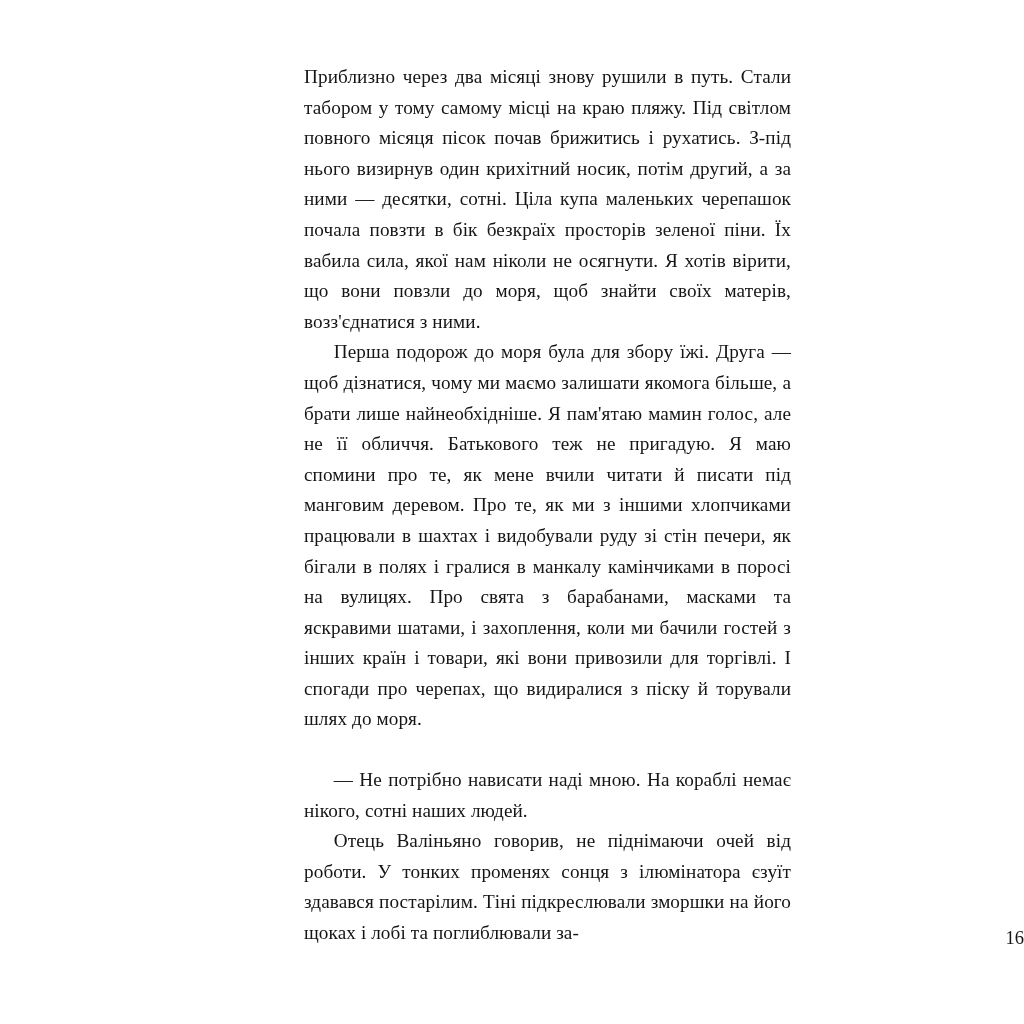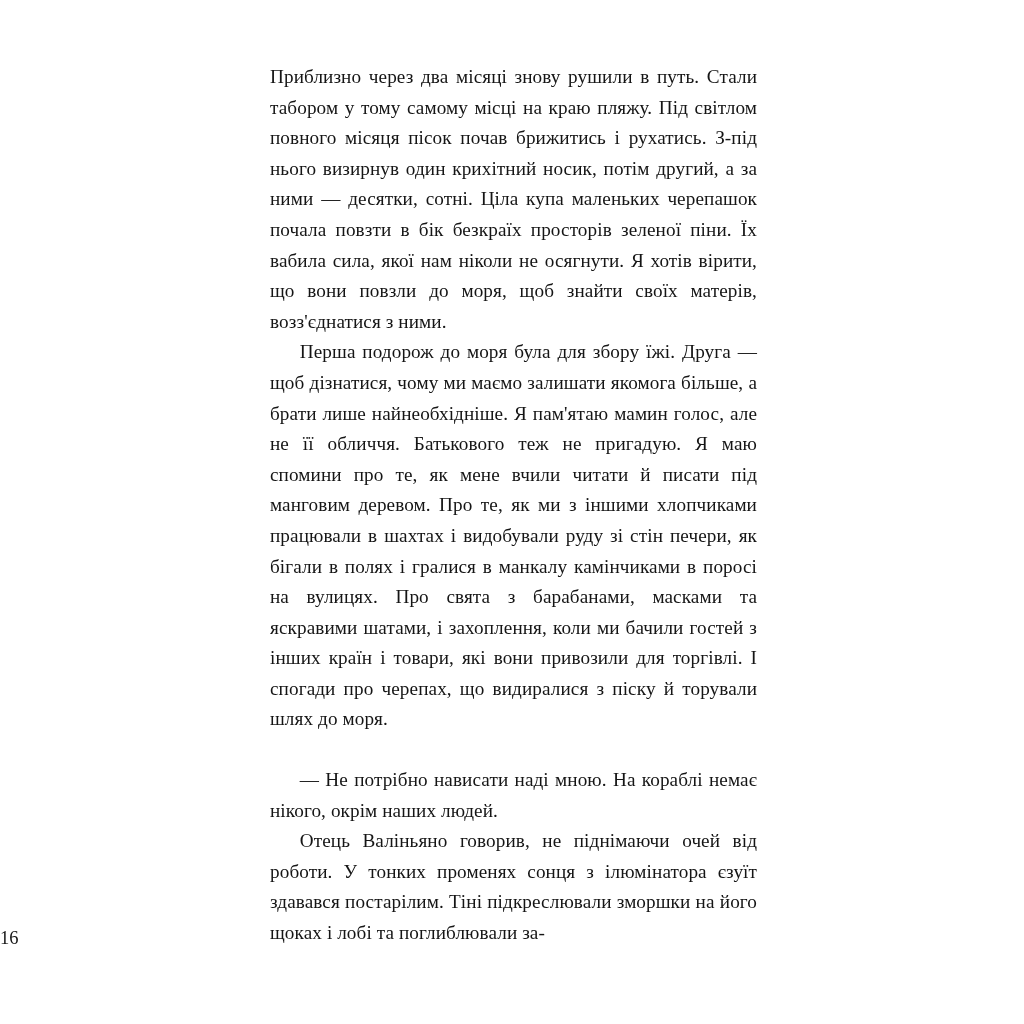"Приблизно через два місяці знову" .text-block { left: 270px -> 304px }
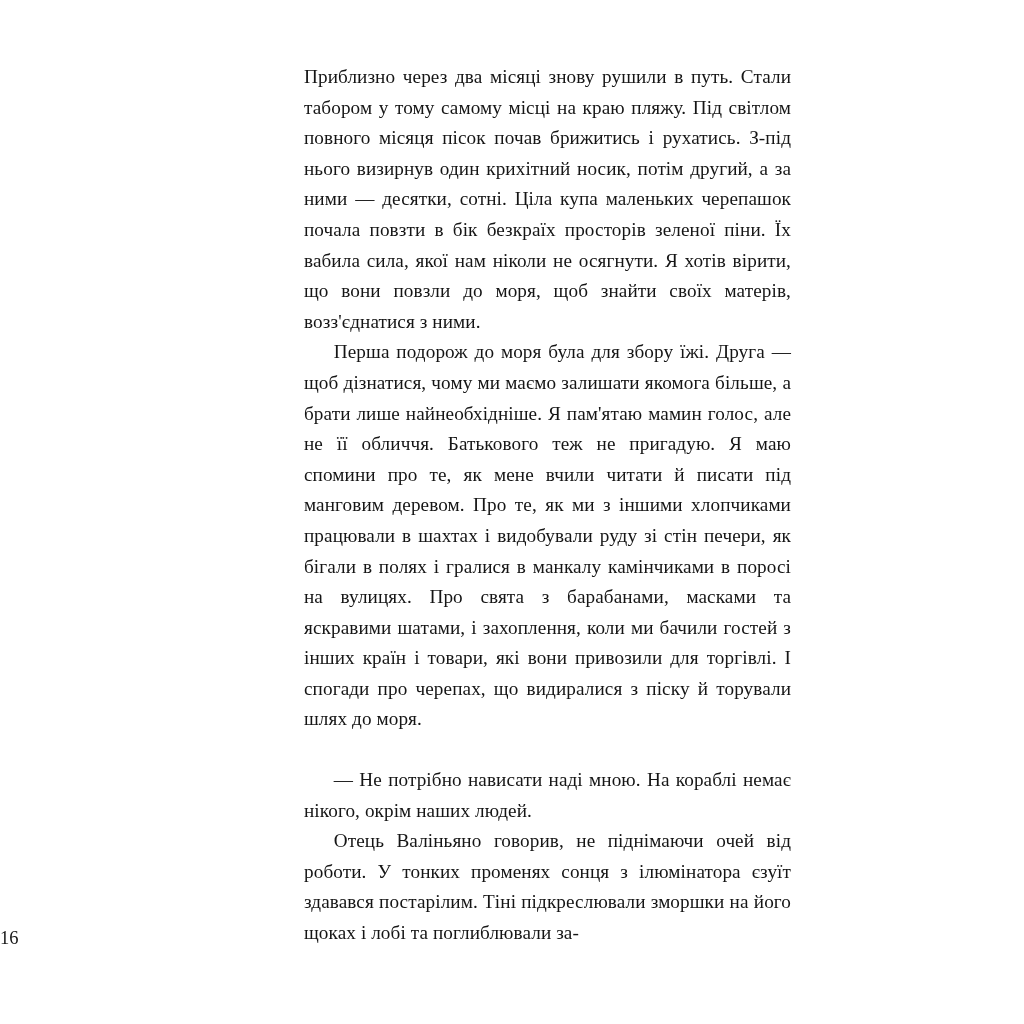"— Не потрібно нависати наді" p.para { text: окрім -> сотні }
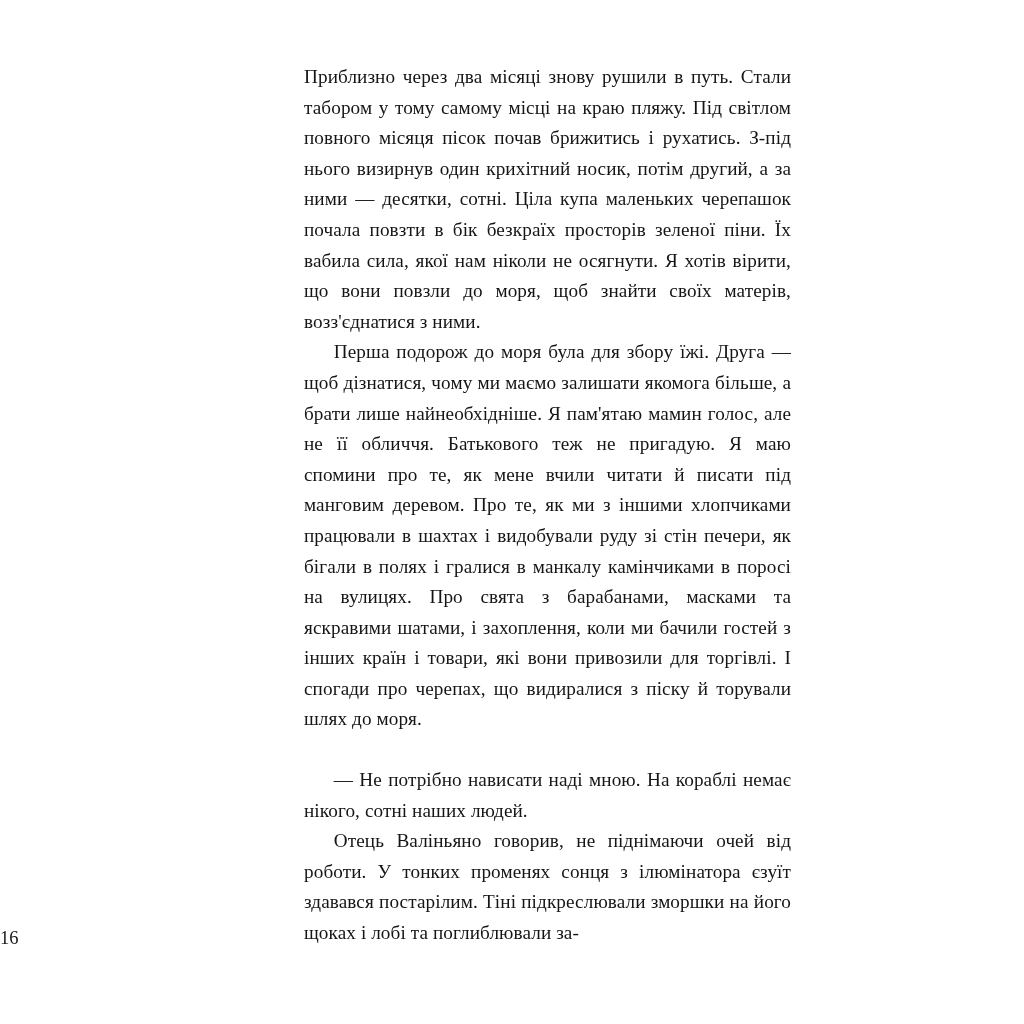"16" .page-number { text-align: left -> right }
